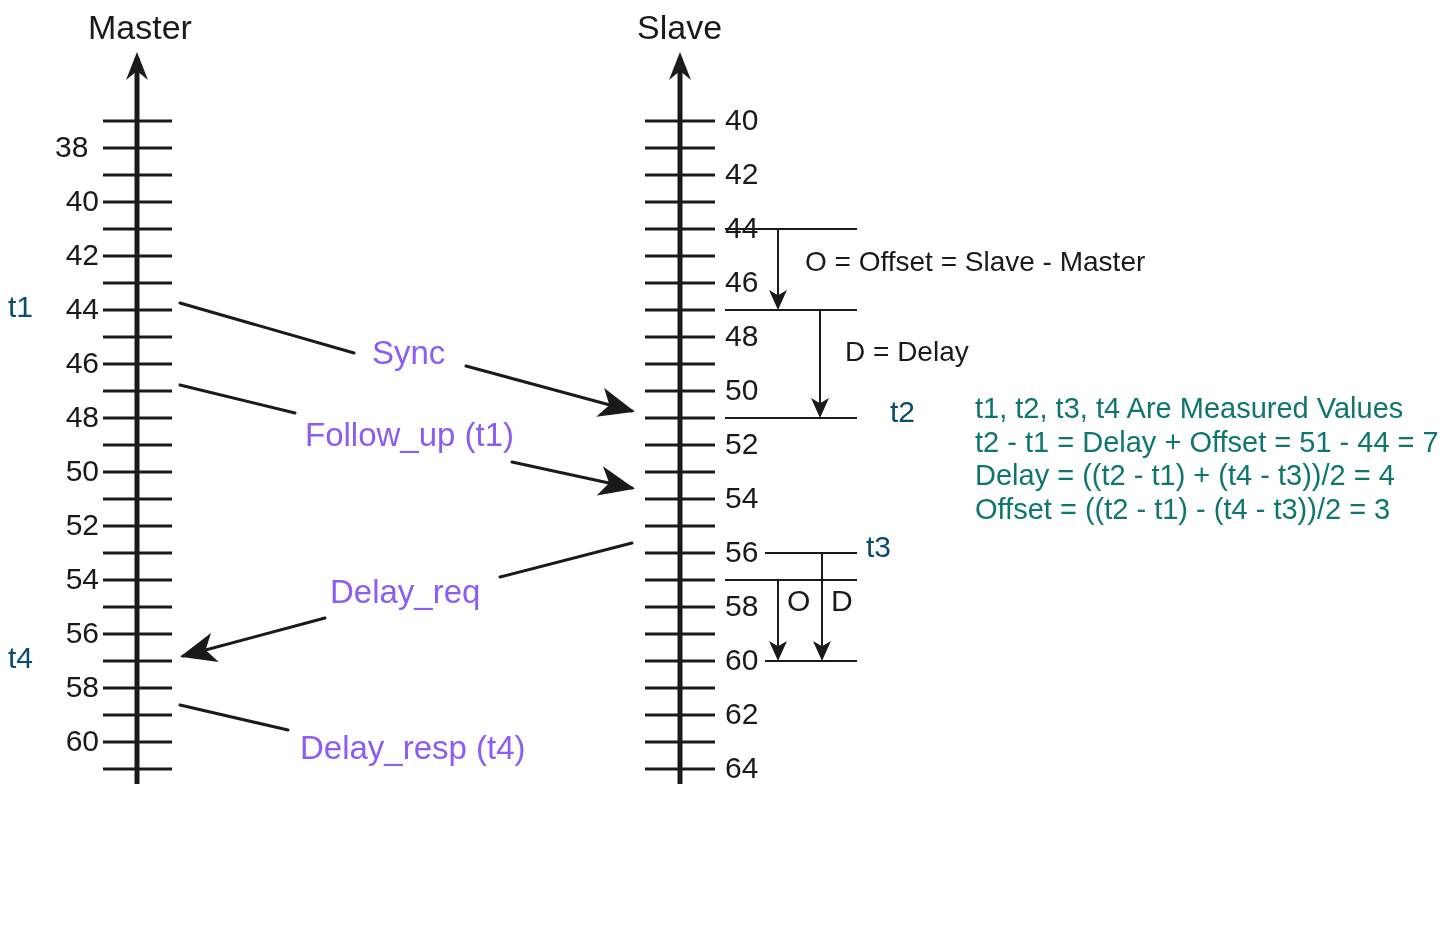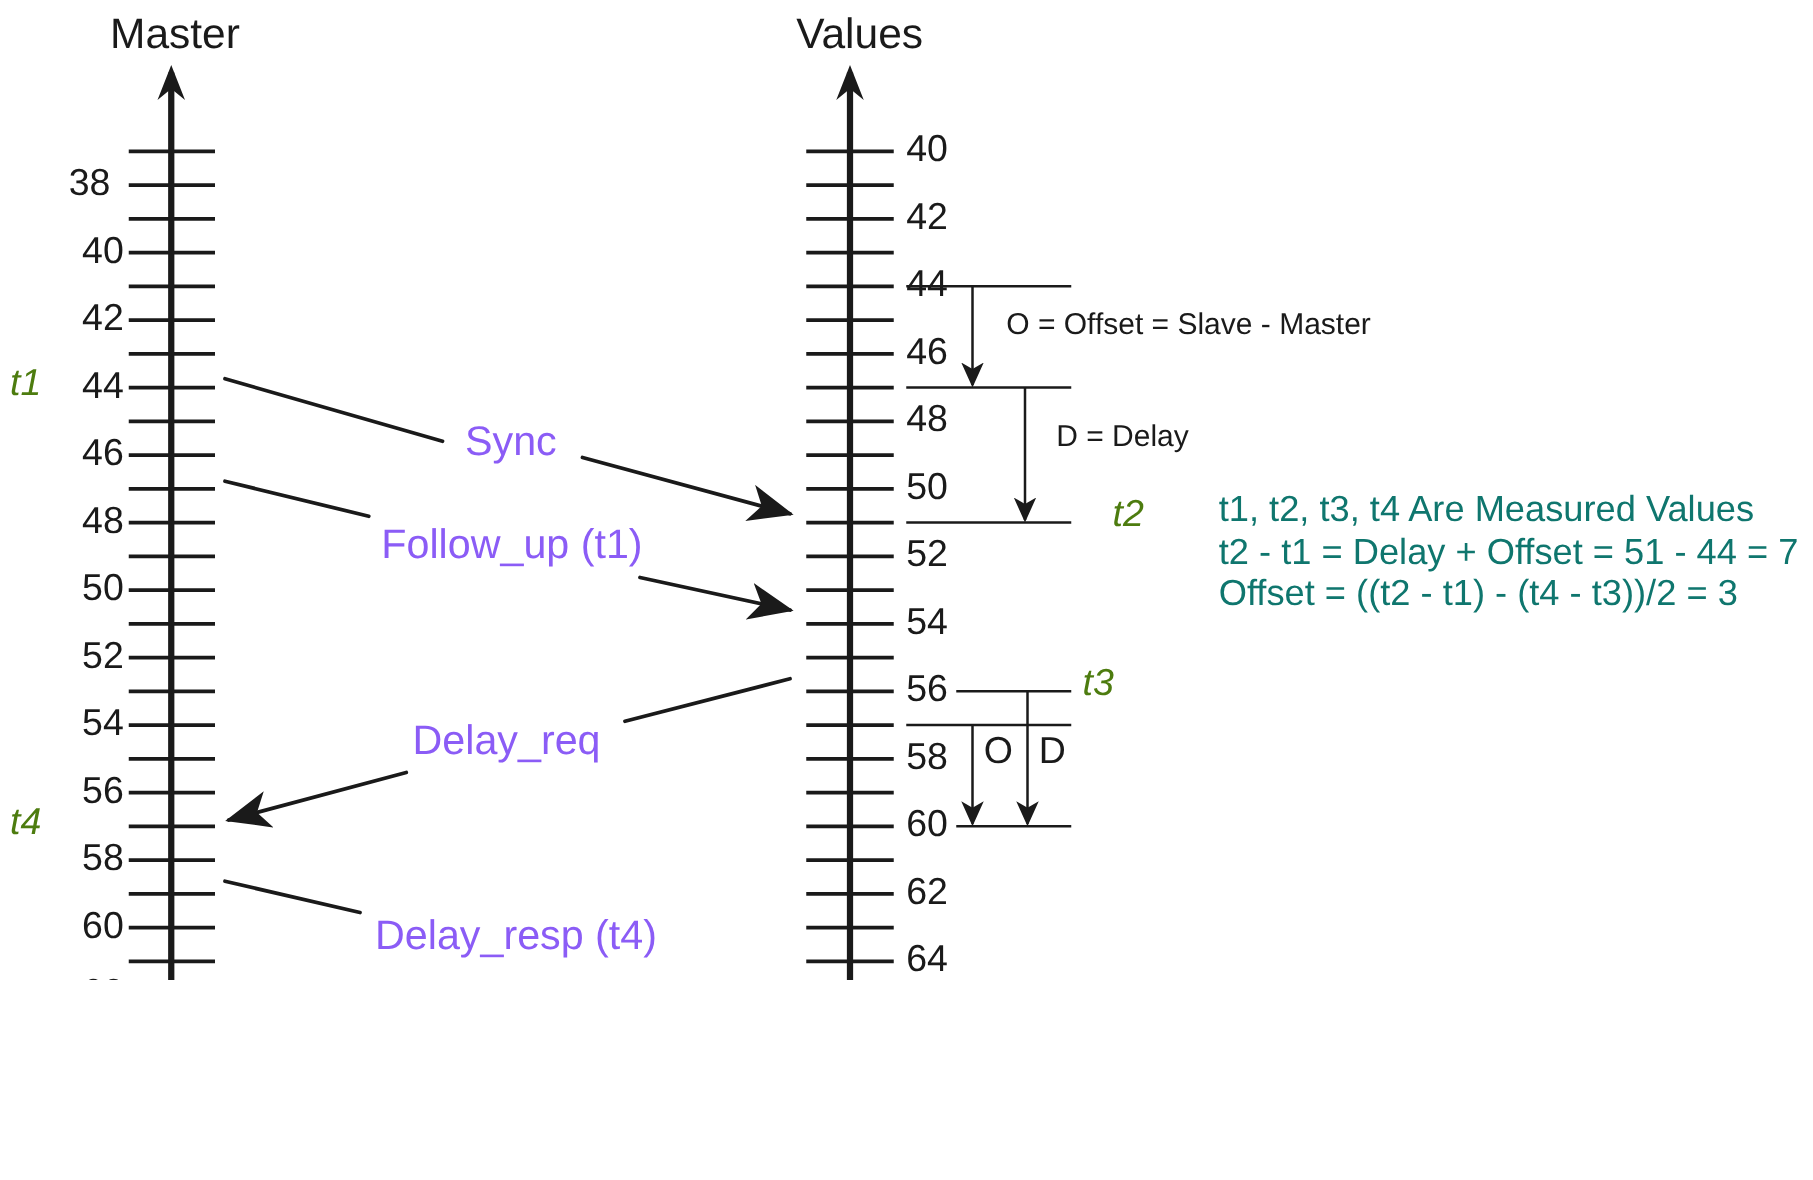"Values" div.axis-title { text: Values -> Slave }
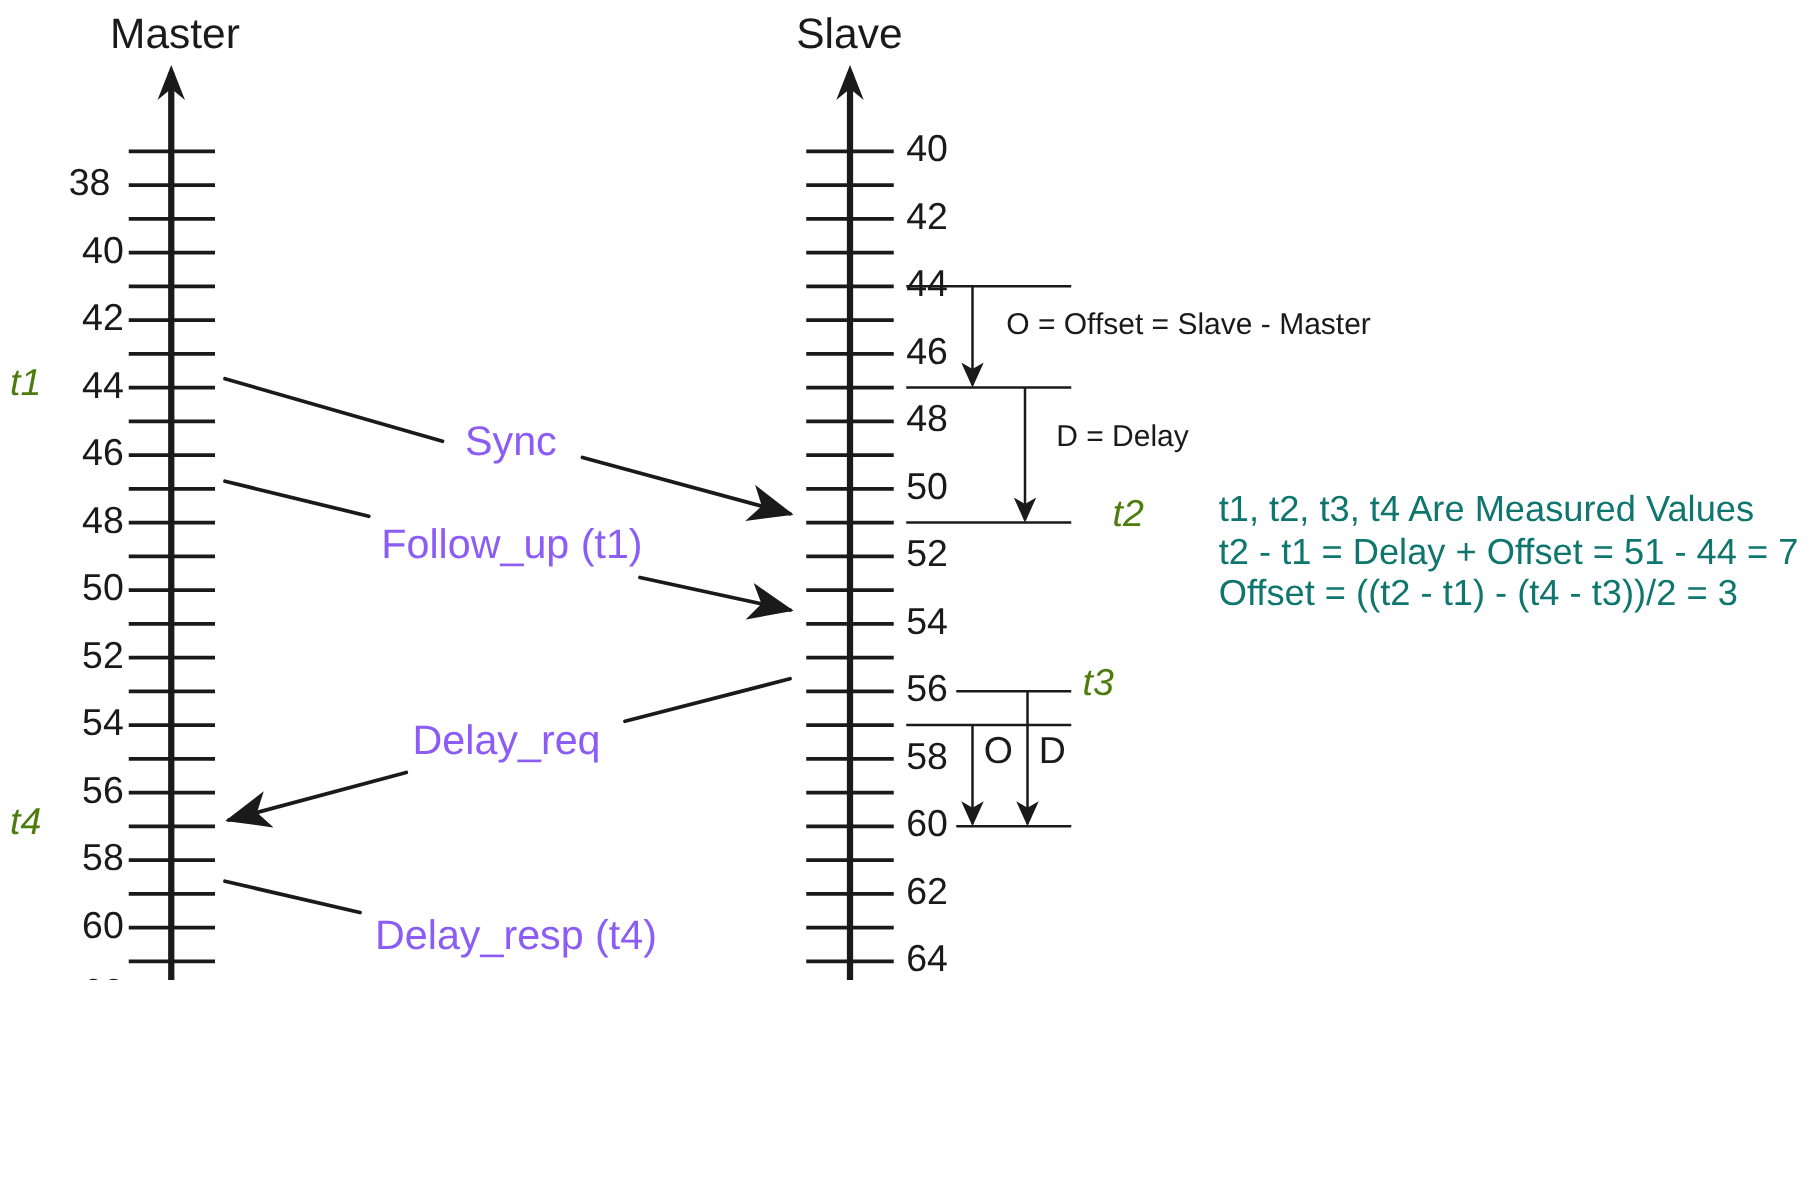"O = Offset = Slave" .annot-label { font-size: 24px -> 28px }
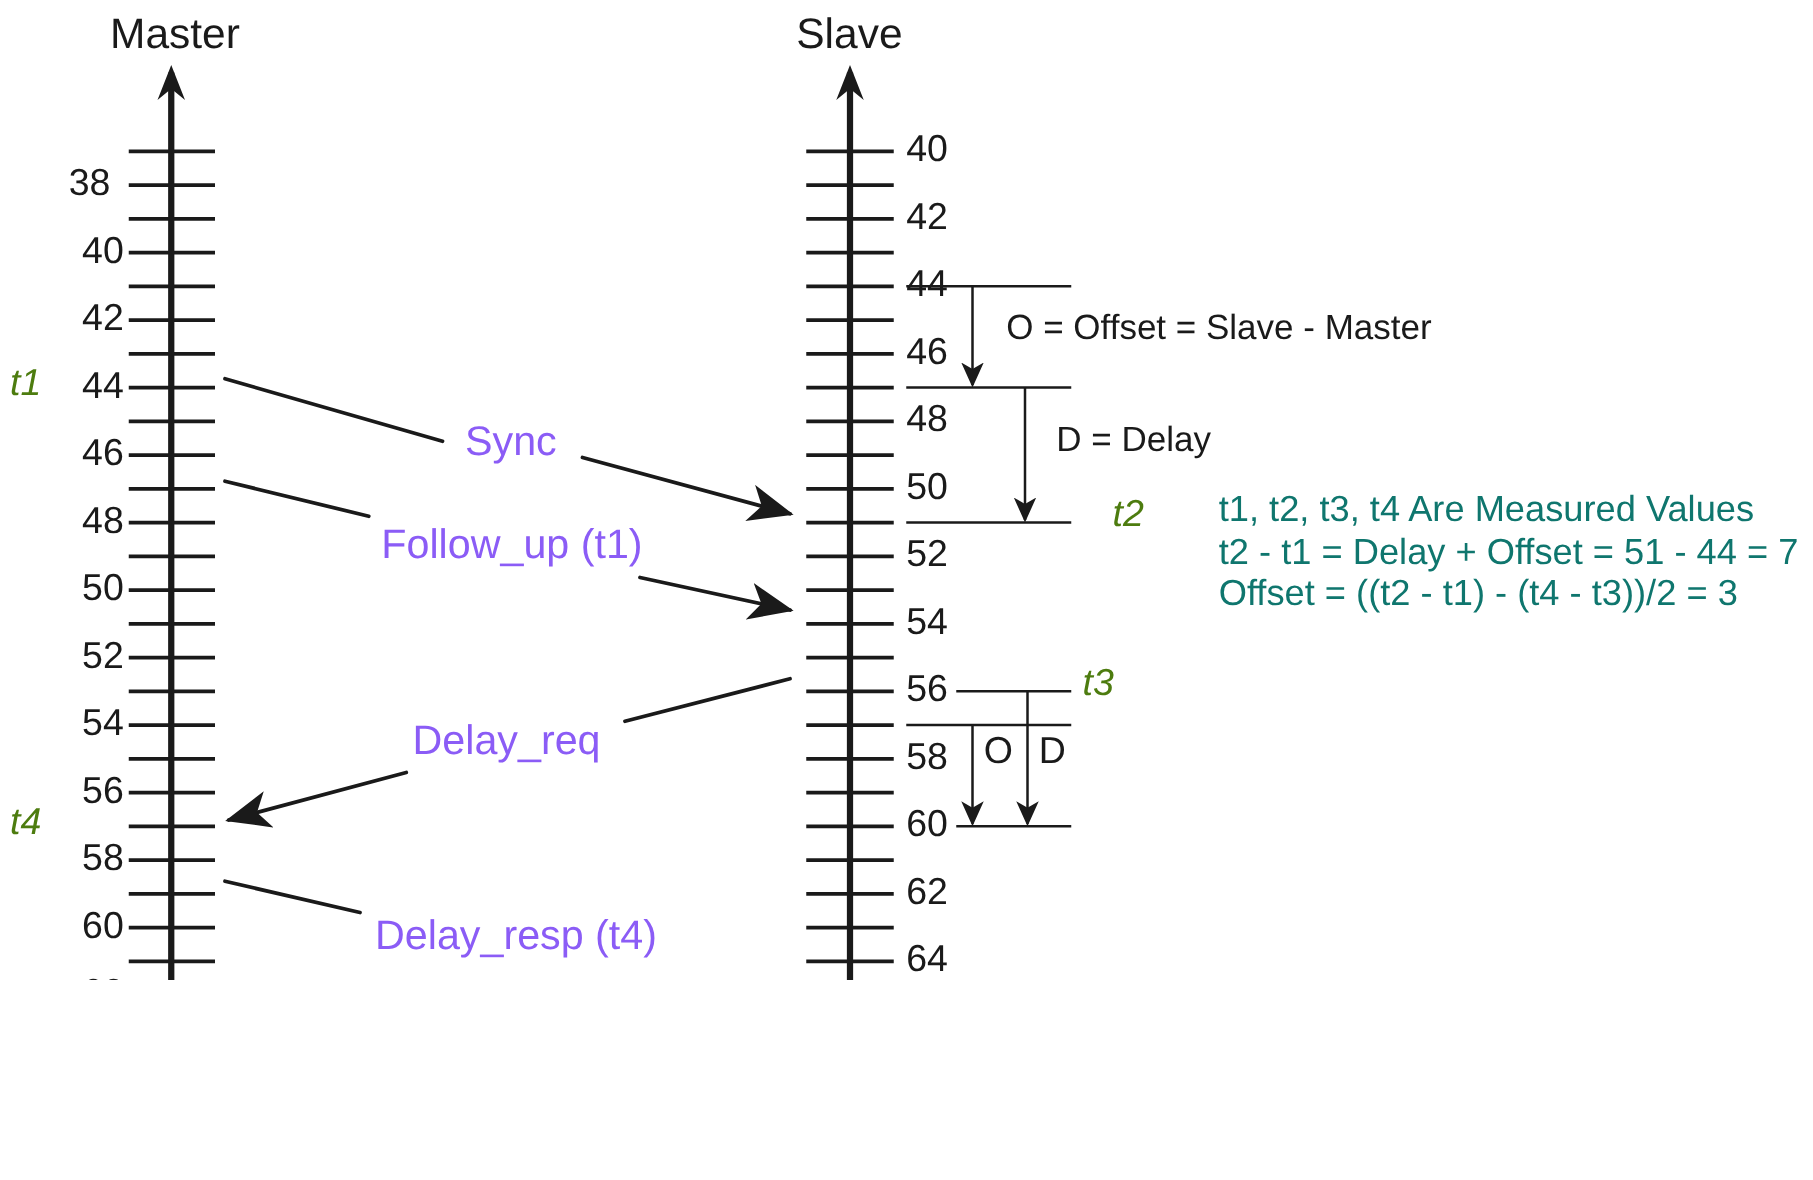"t1" .t-marker { color: #4d7c0f -> #0c4a6e; font-style: italic -> none }
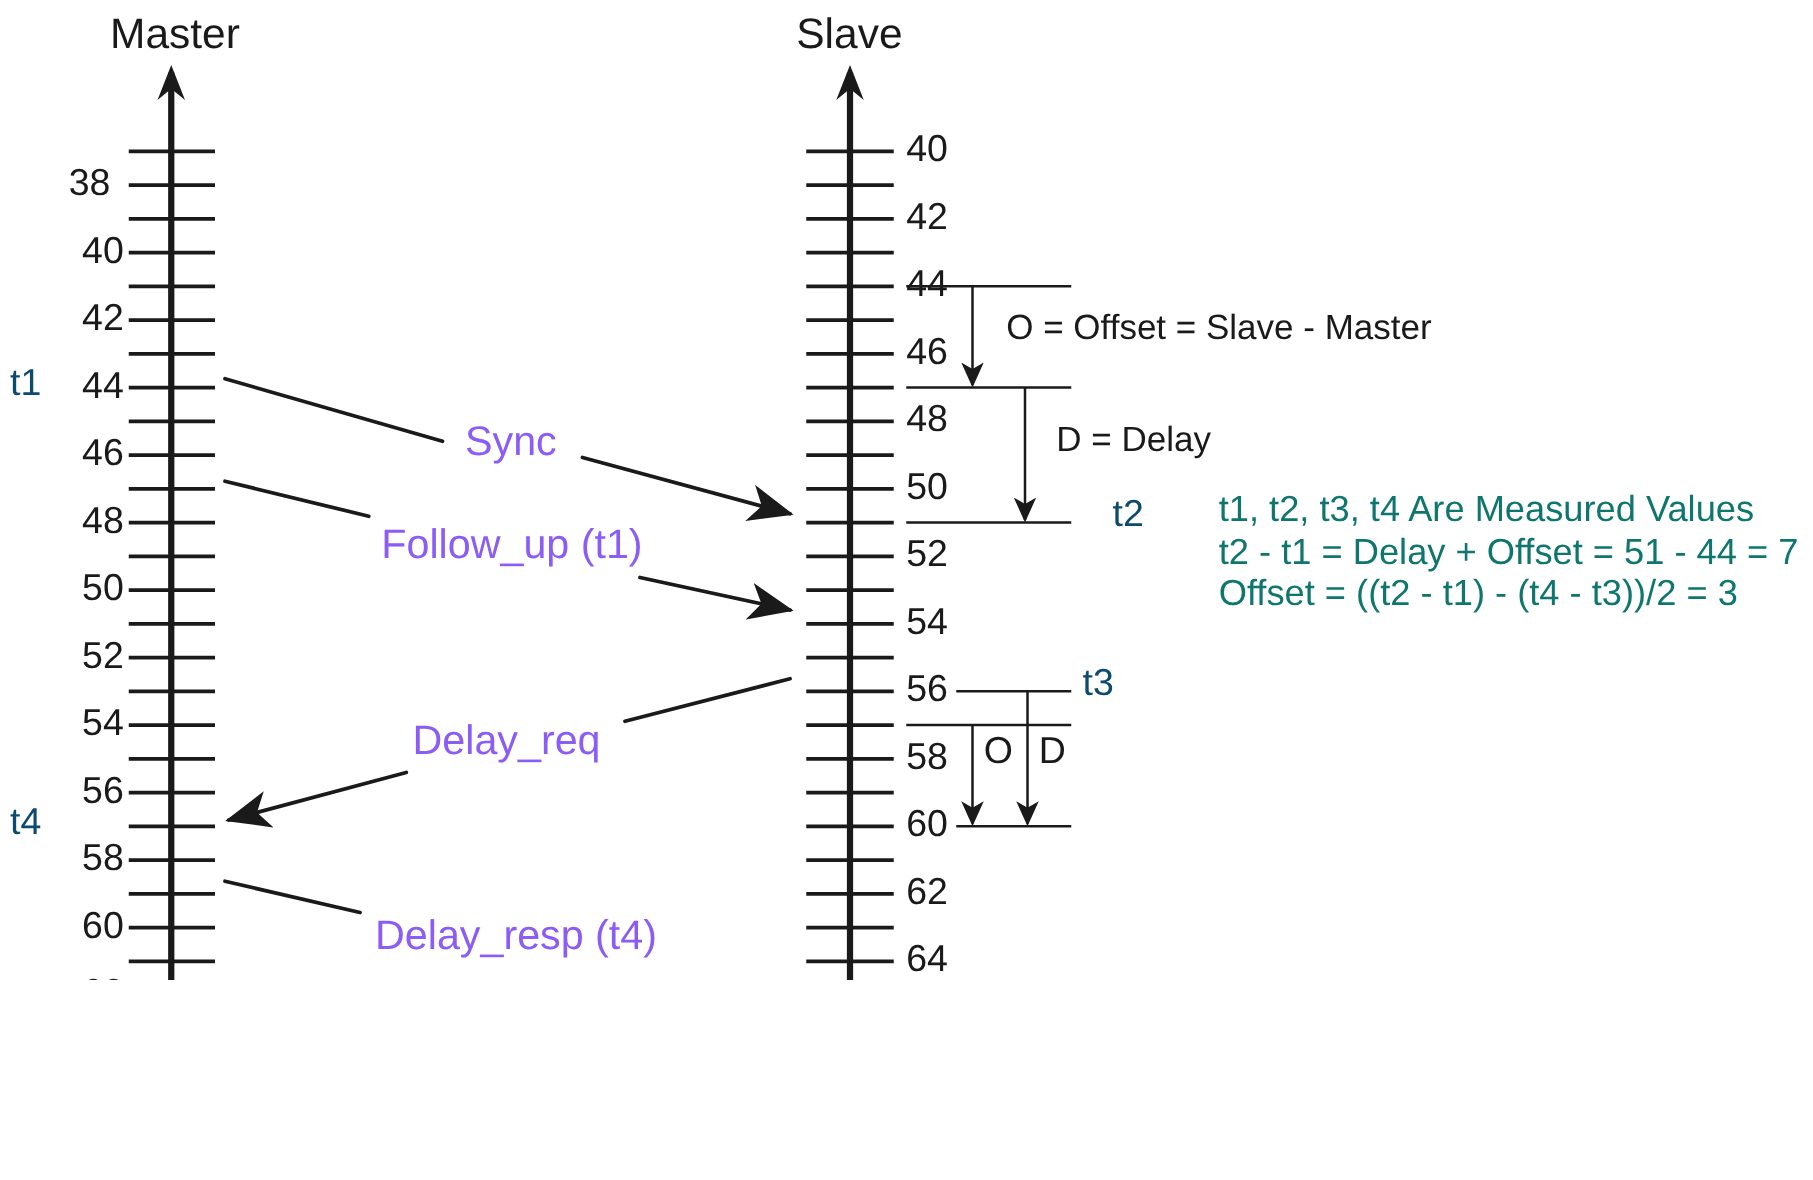"Delay = ((t2 - t1)" div { html: none -> <div>Delay = ((t2 - t1) + (t4 - t3))/2 = 4</div> }
